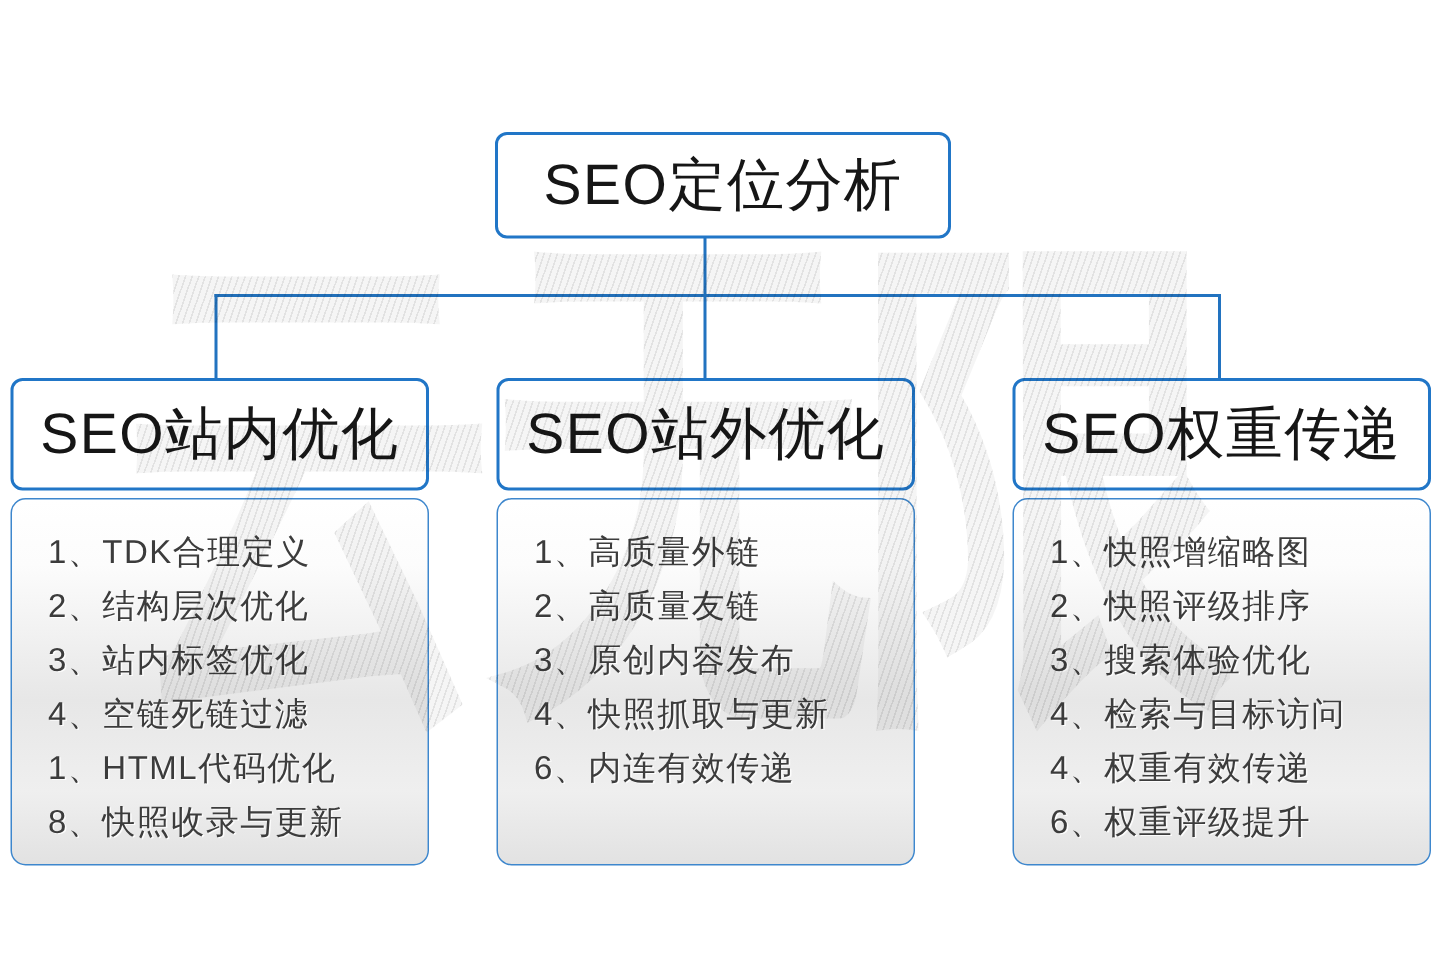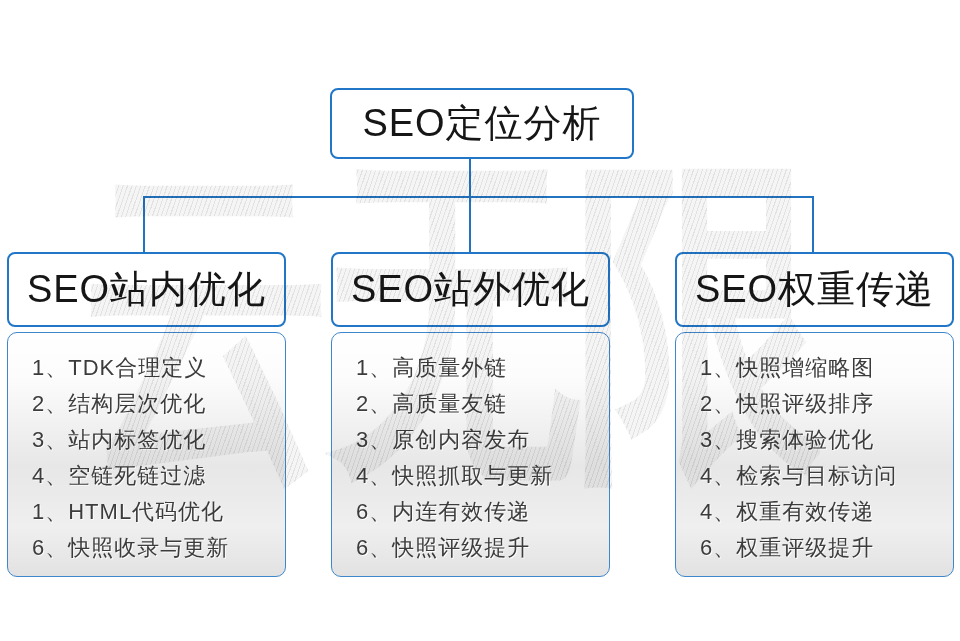"6、快照收录与更新" div.li { text: 6 -> 8 }
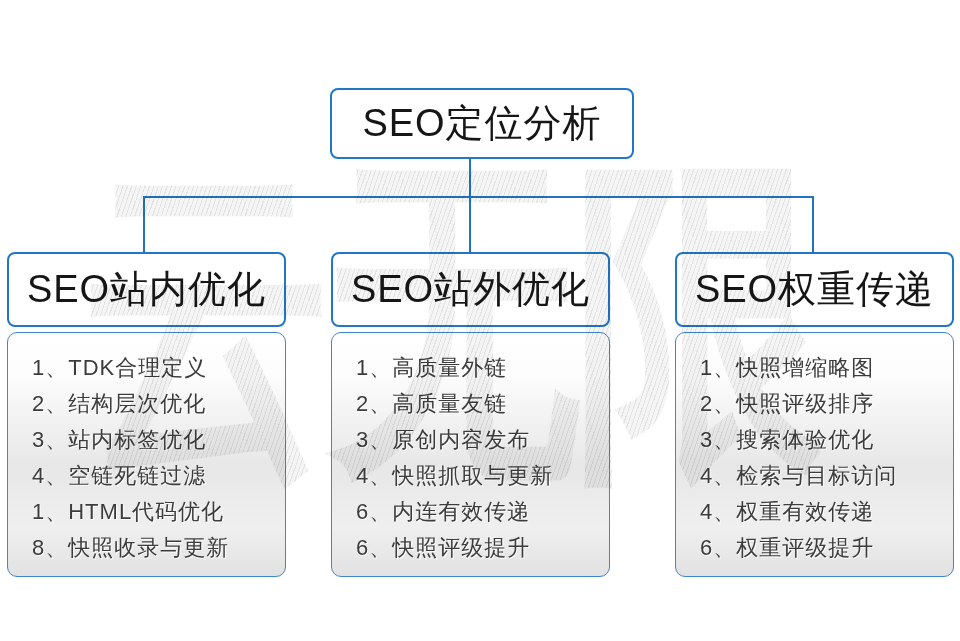"6、快照评级提升" div.li { html: <div>6、快照评级提升</div> -> none }
